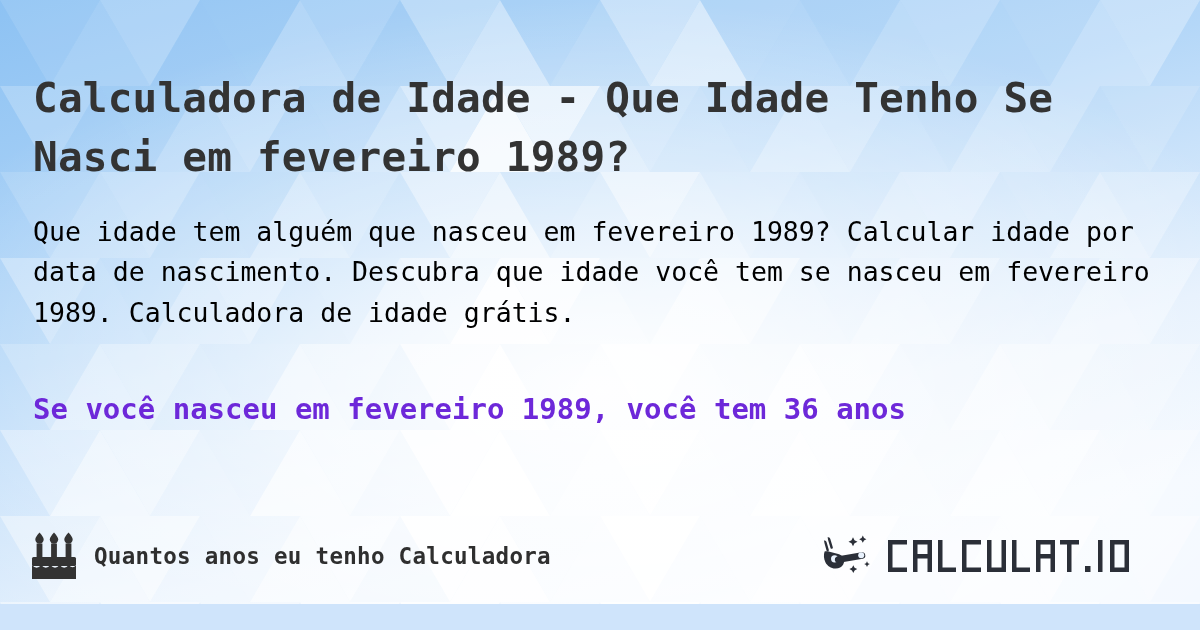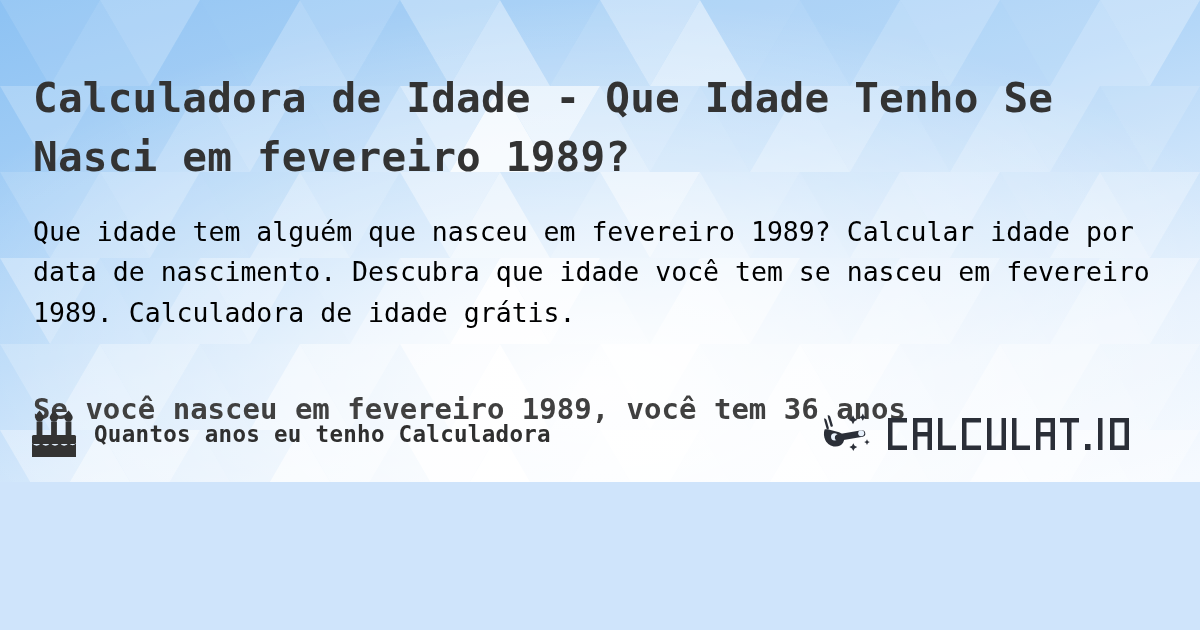"Calculadora de Idade - Que" #card { height: 482px -> 604px }
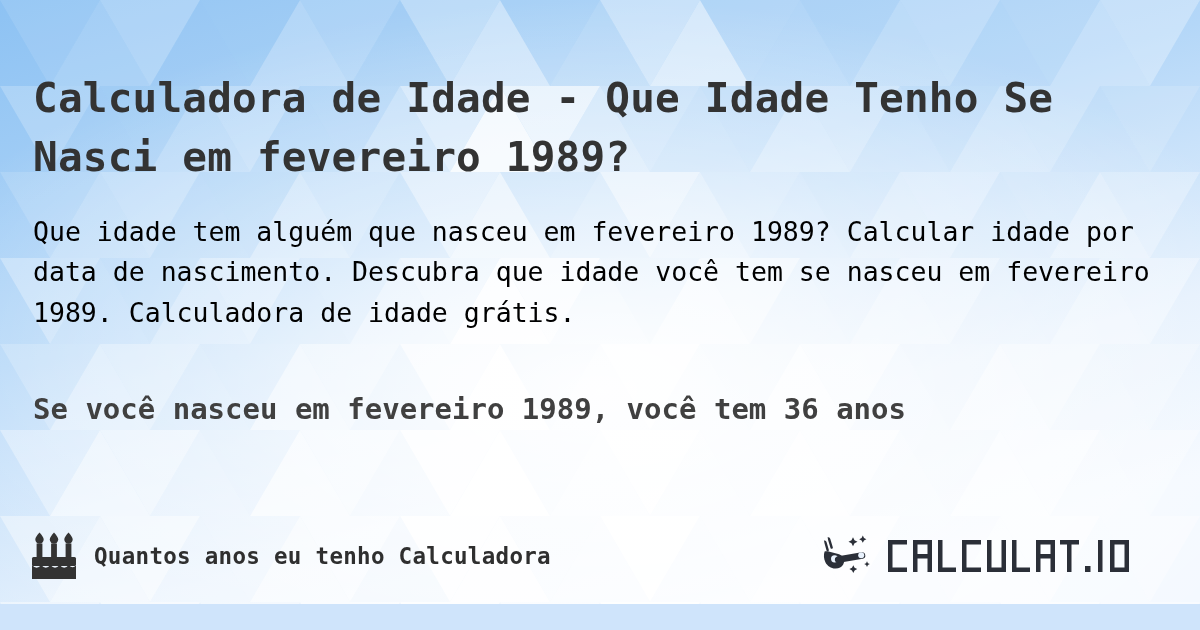"Se você nasceu em fevereiro" #answer-line { color: #404040 -> #6d28d9 }
